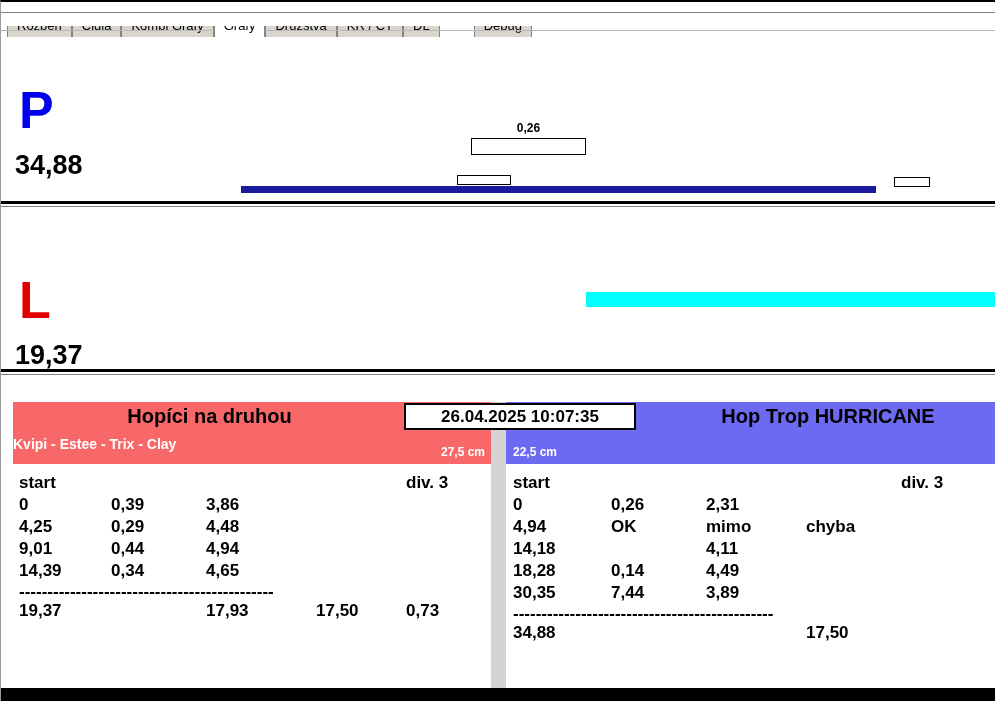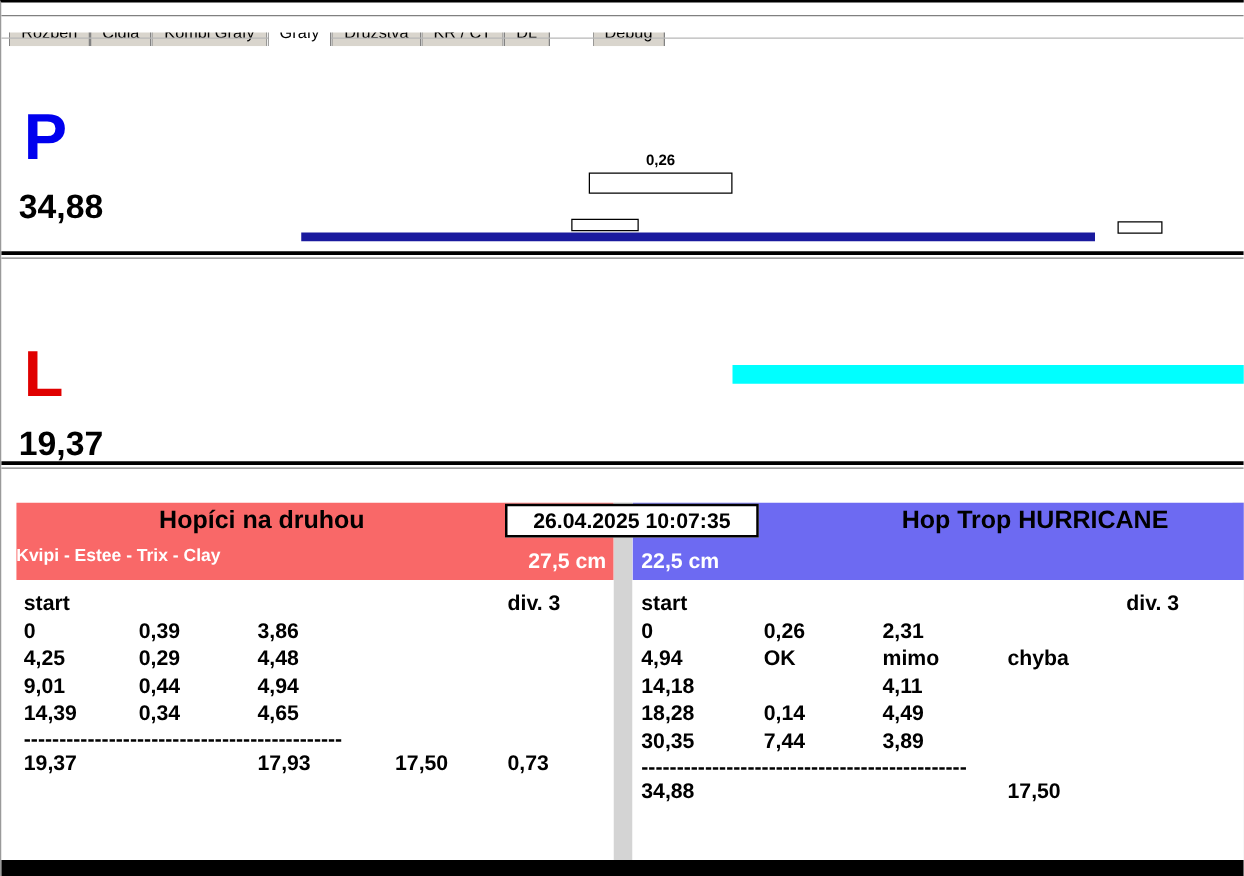"26.04.2025 10:07:35" .timestamp-box { width: 203px -> 232px }
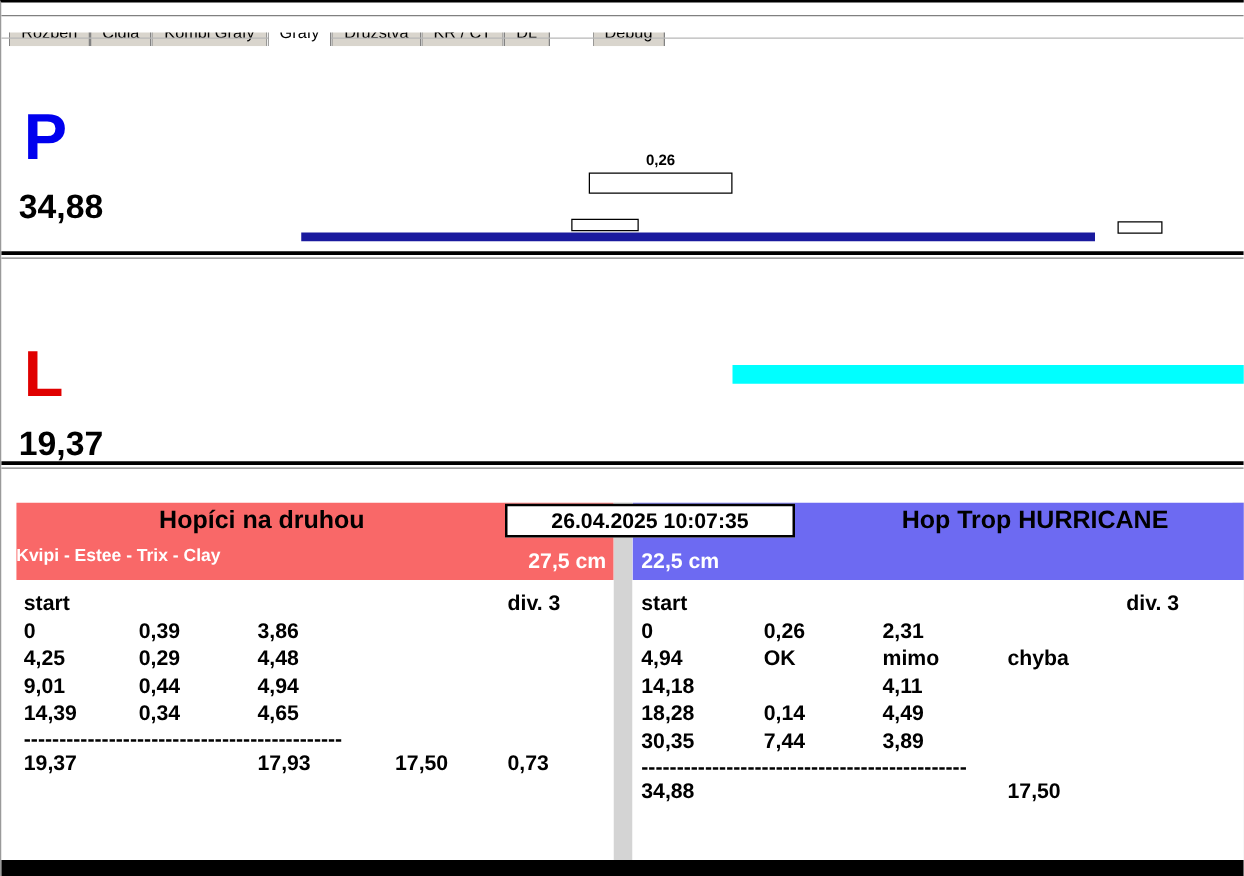"27,5 cm" .jump-height { font-size: 17px -> 12px }
